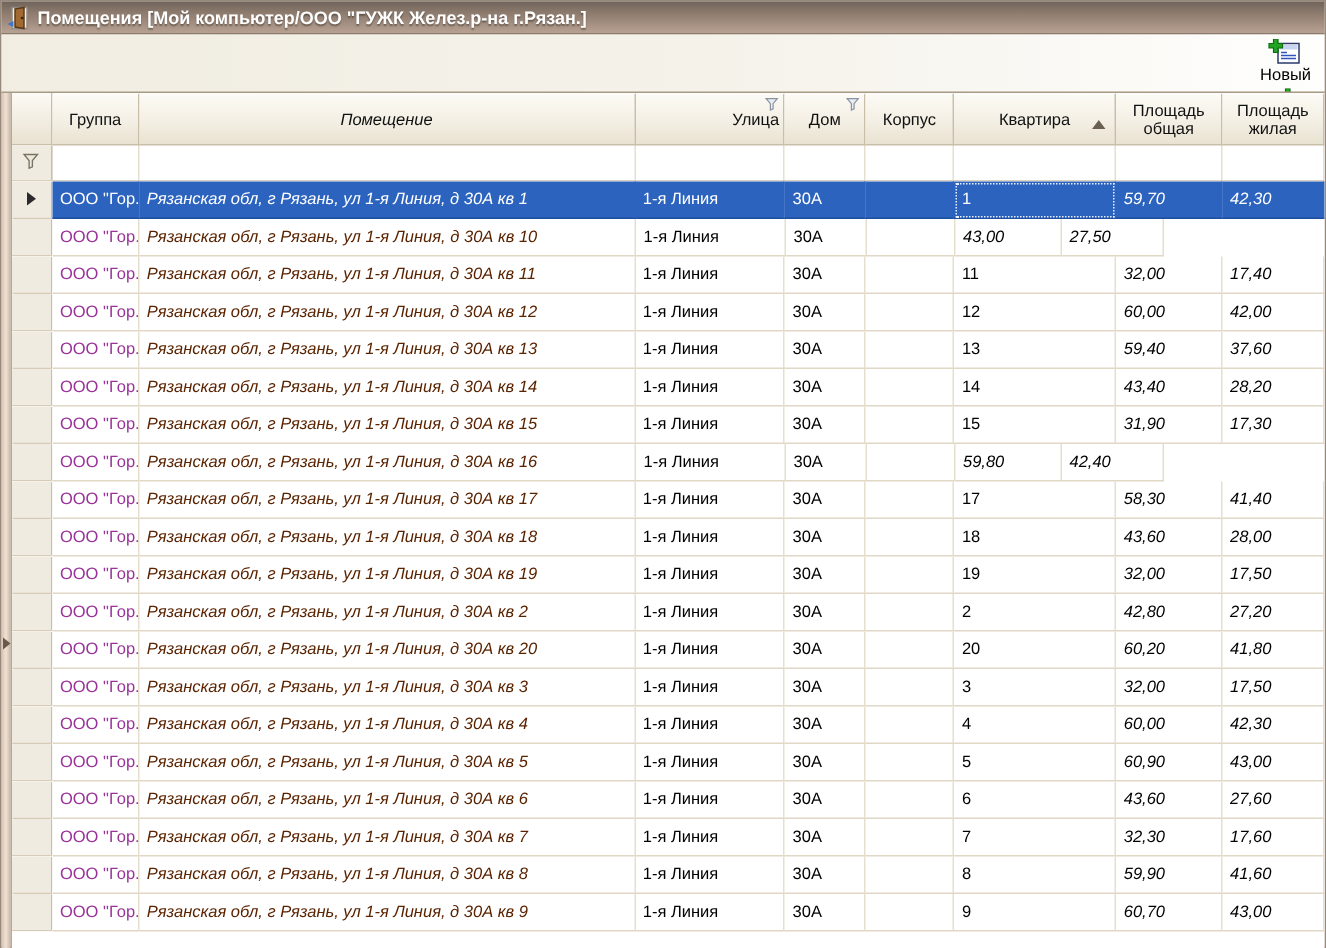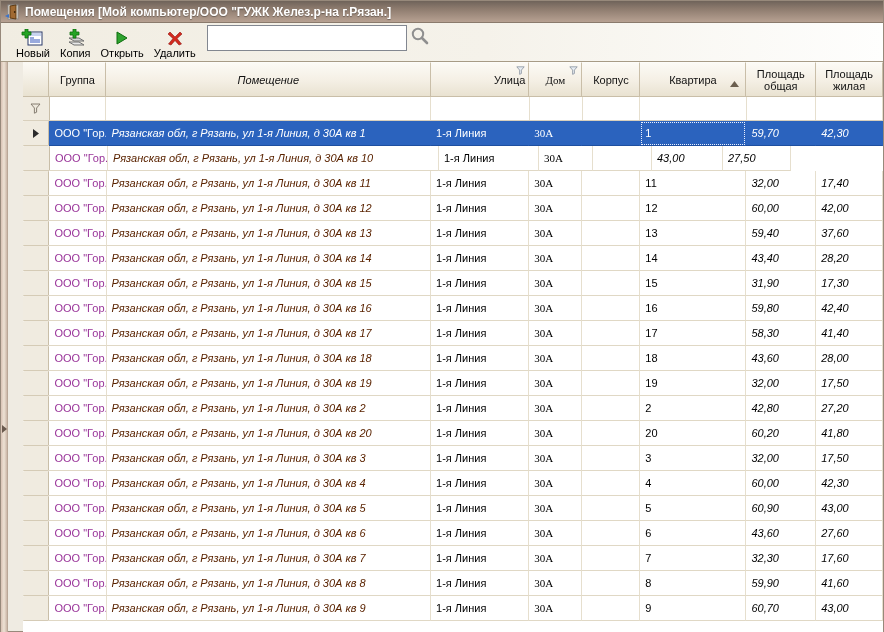"Новый" .toolbar { align-items: flex-start -> flex-end; flex-direction: none -> column }
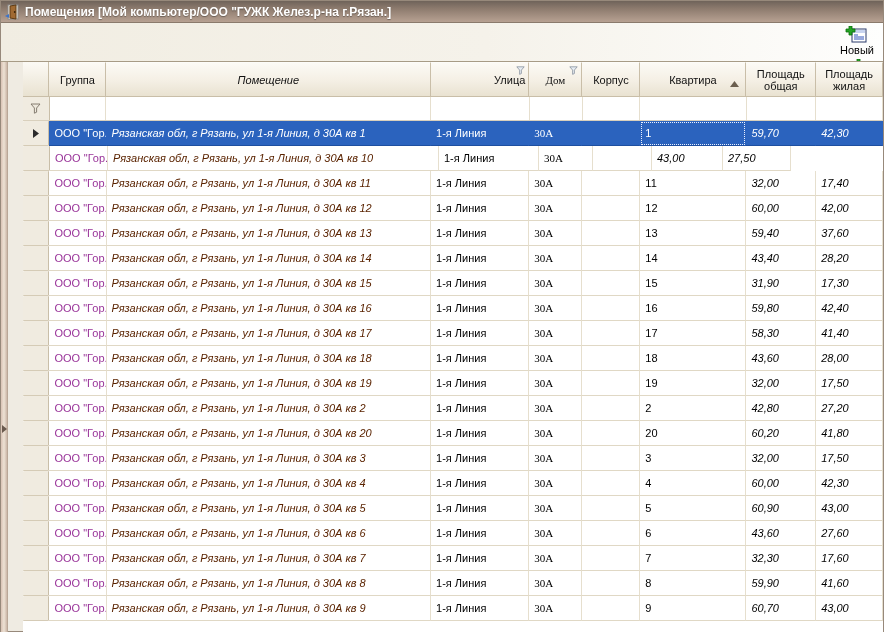"Группа" .content { gap: 15px -> none }
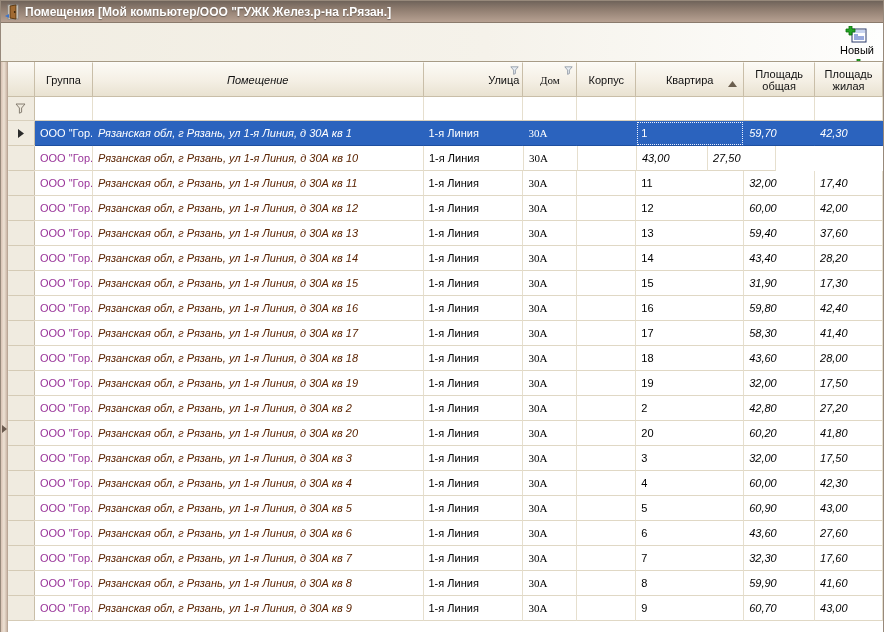"Дом" .col-house { font-family: Liberation Serif, serif -> none }
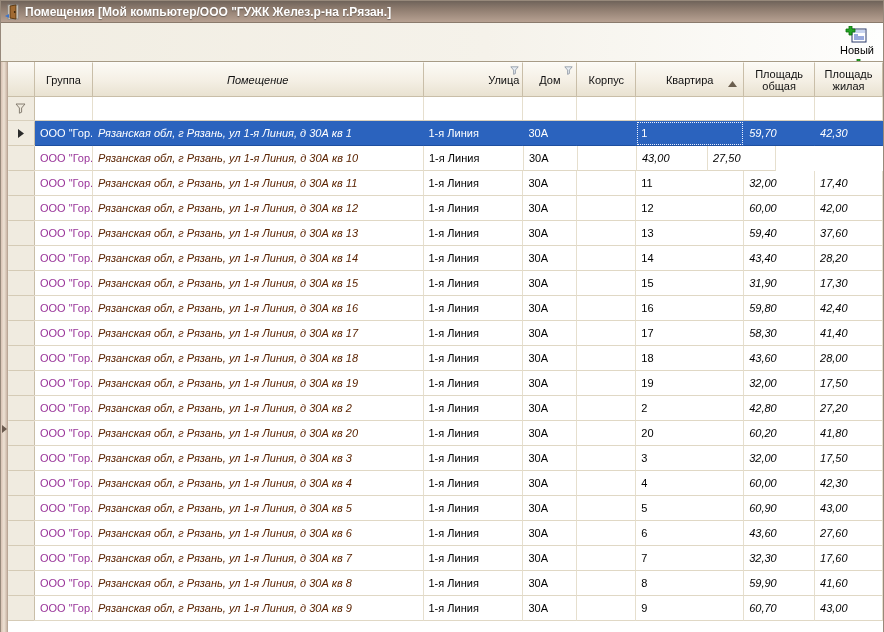"16" div.cell { html: <div>16</div> -> none }
